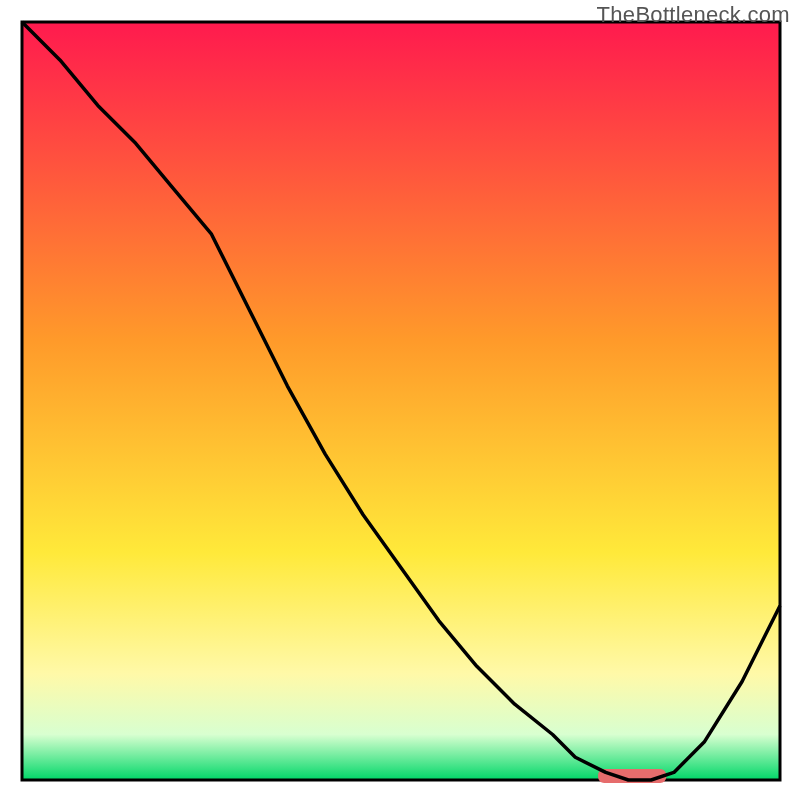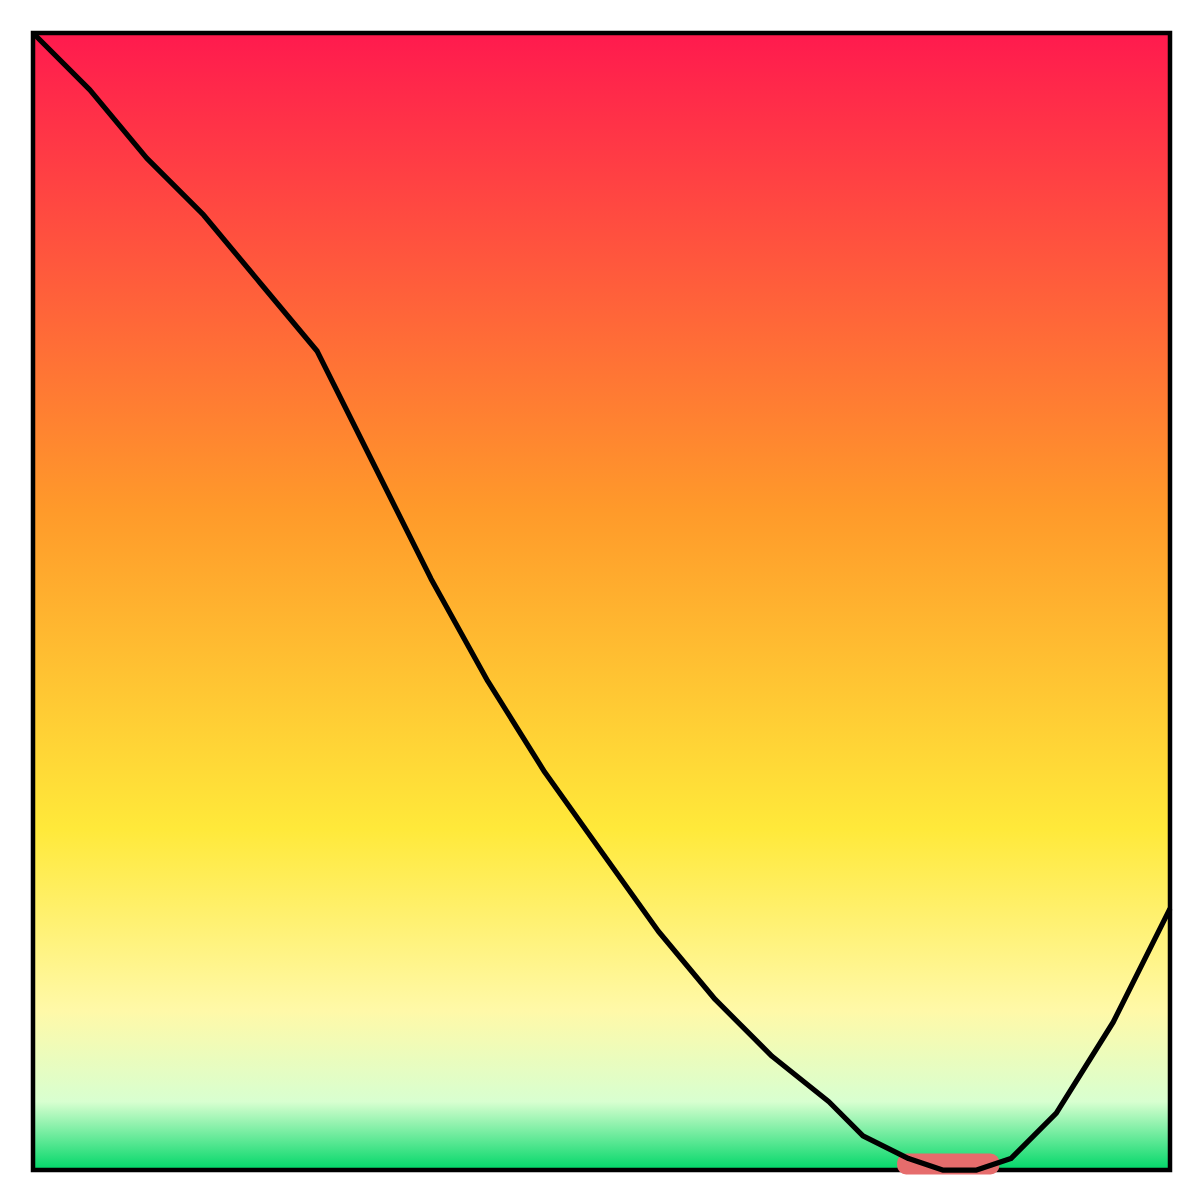"TheBottleneck.com" div.watermark { html: none -> <div>TheBottleneck.com</div> }
